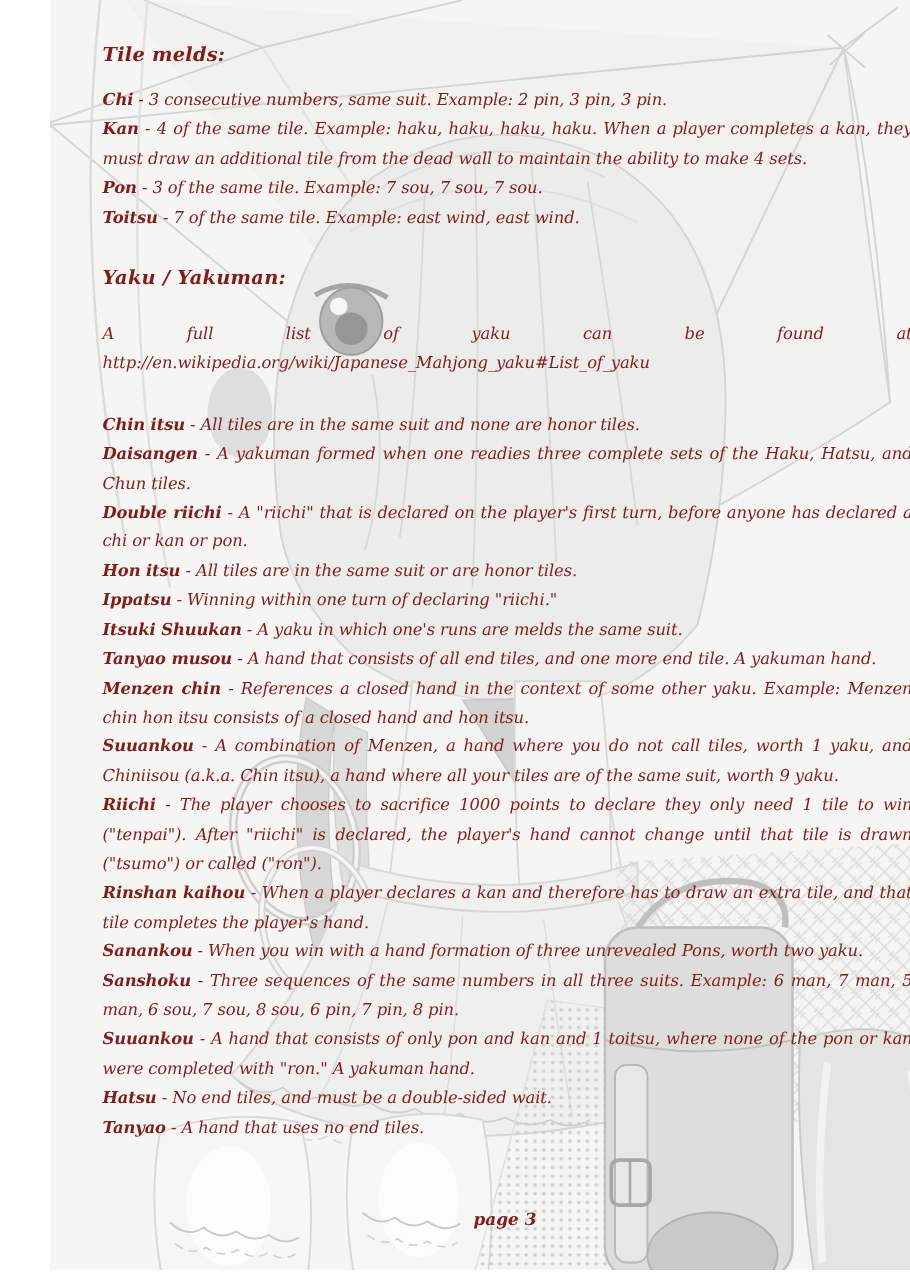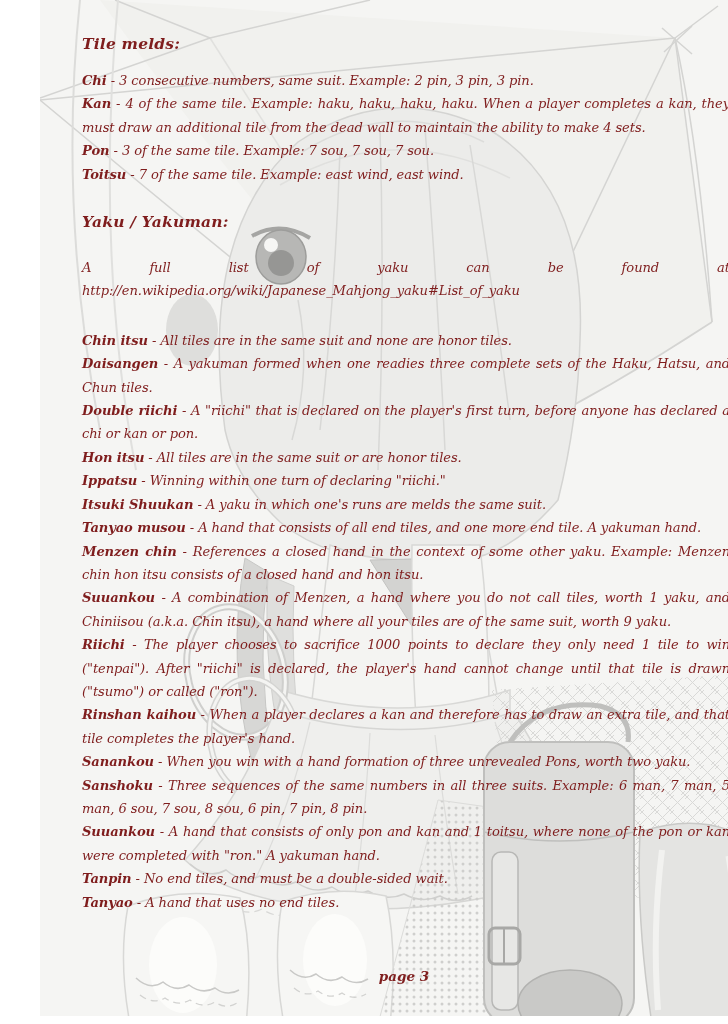"Tanpin" b { text: Tanpin -> Hatsu }
